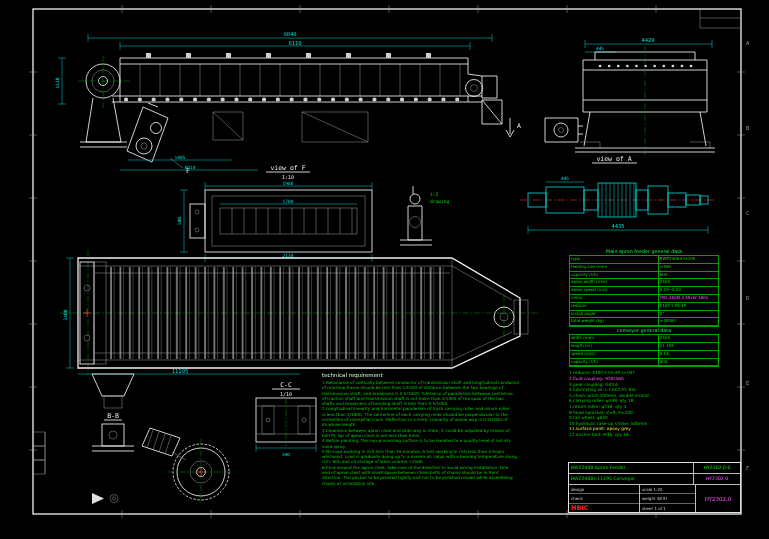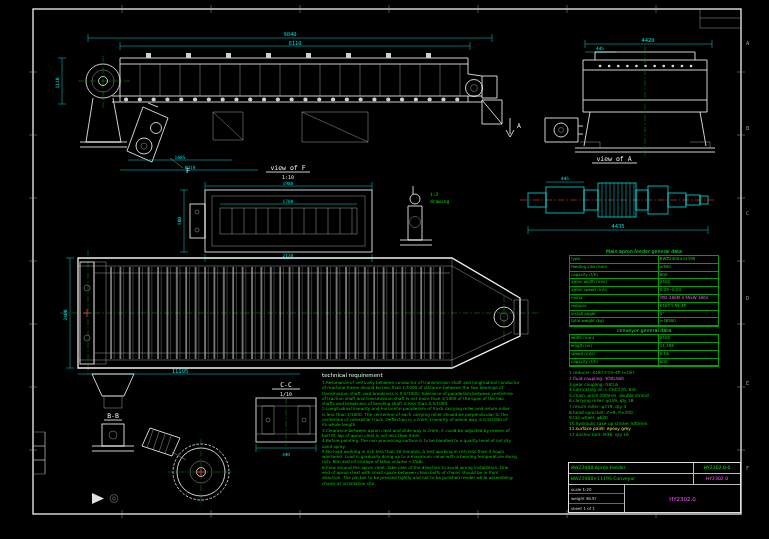"HBIC" div.tb-left { html: none -> <div> <div>design</div> <div>check</div> <div>HBIC</div> </div> }
